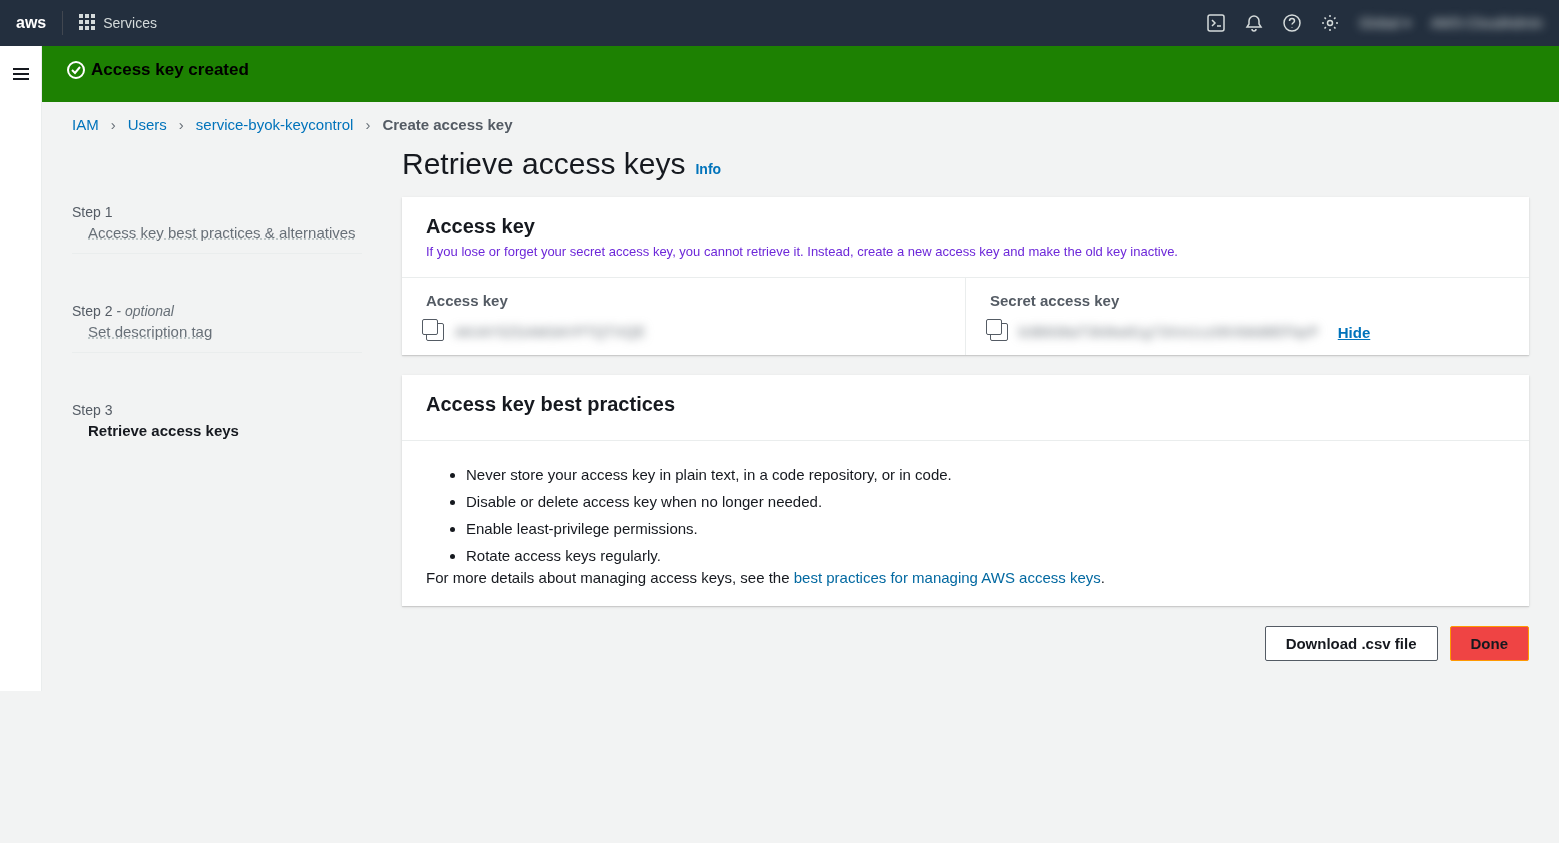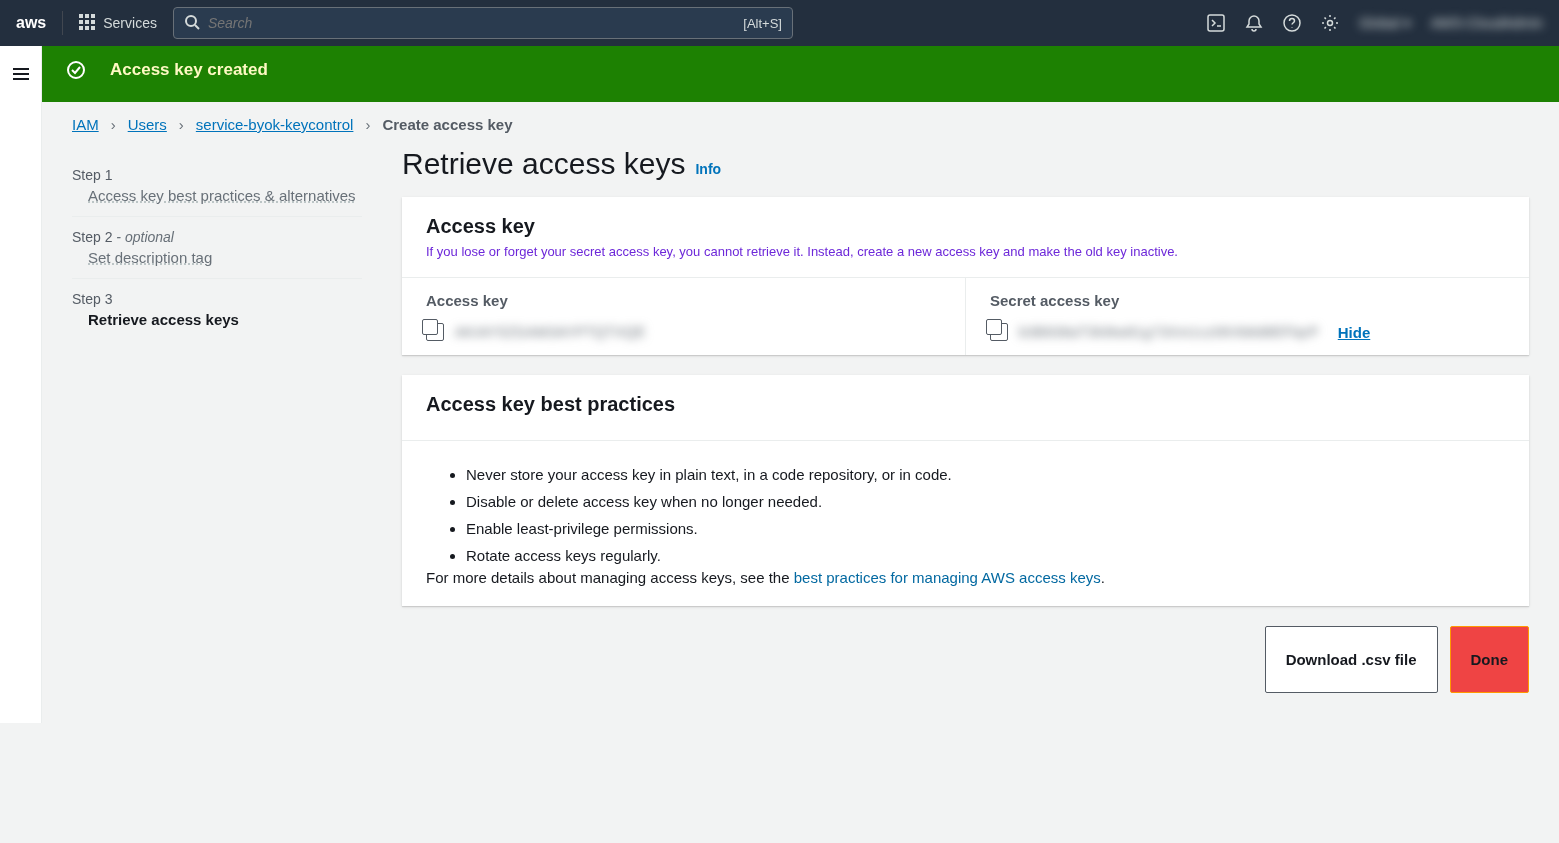"Search" div.search-wrap { html: <div> <span> <svg> <circle></circle> <line></line> </svg> </span> <input> <span>[Alt+S]</span> </div> -> none }
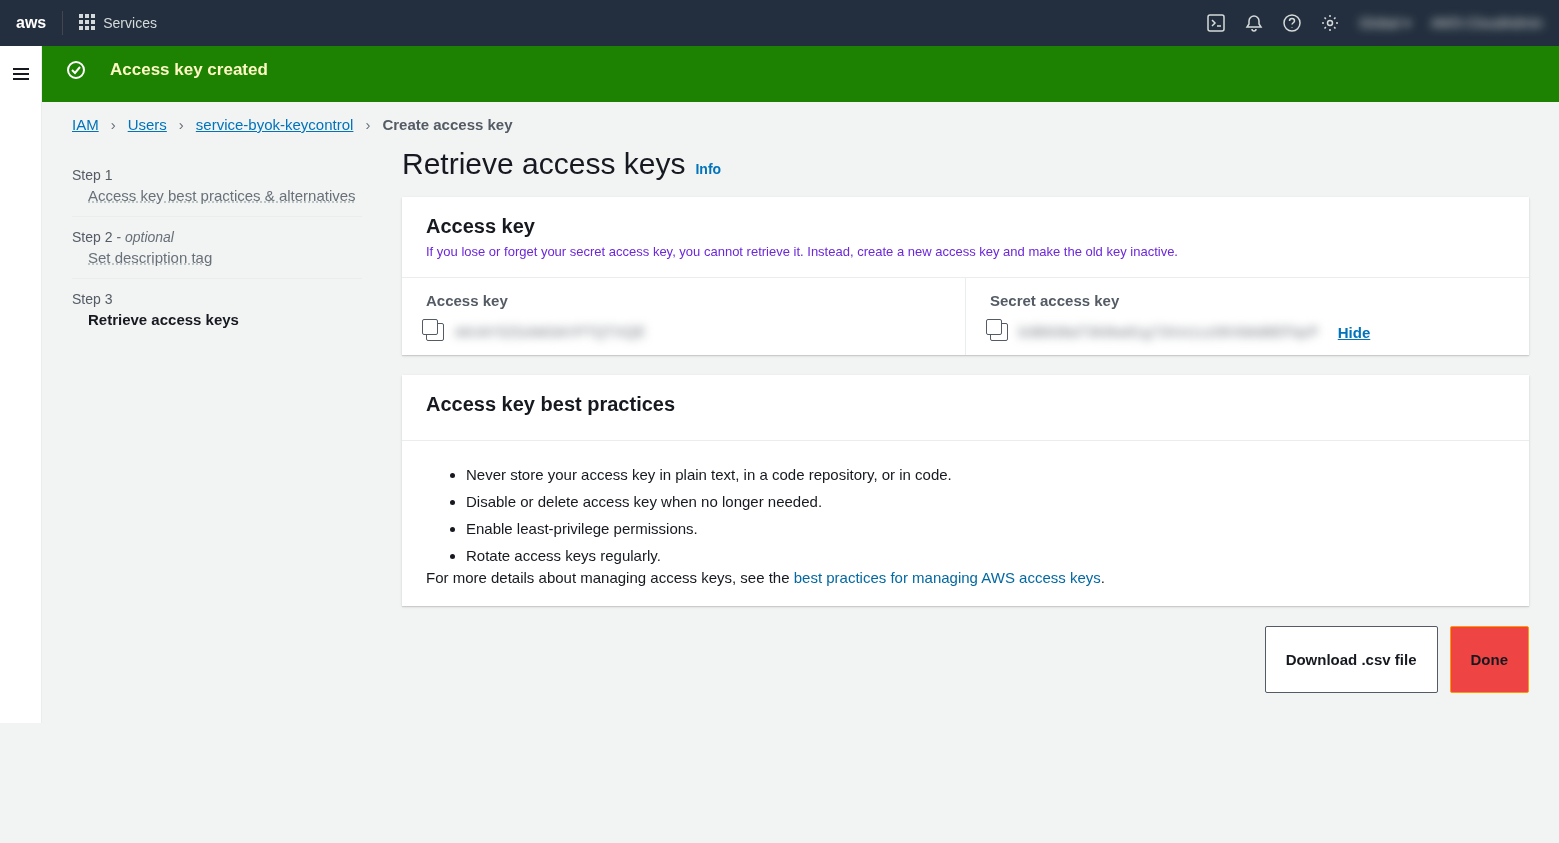"Access key created" .banner { color: #fef9c3 -> #000000; gap: 24px -> 5px }
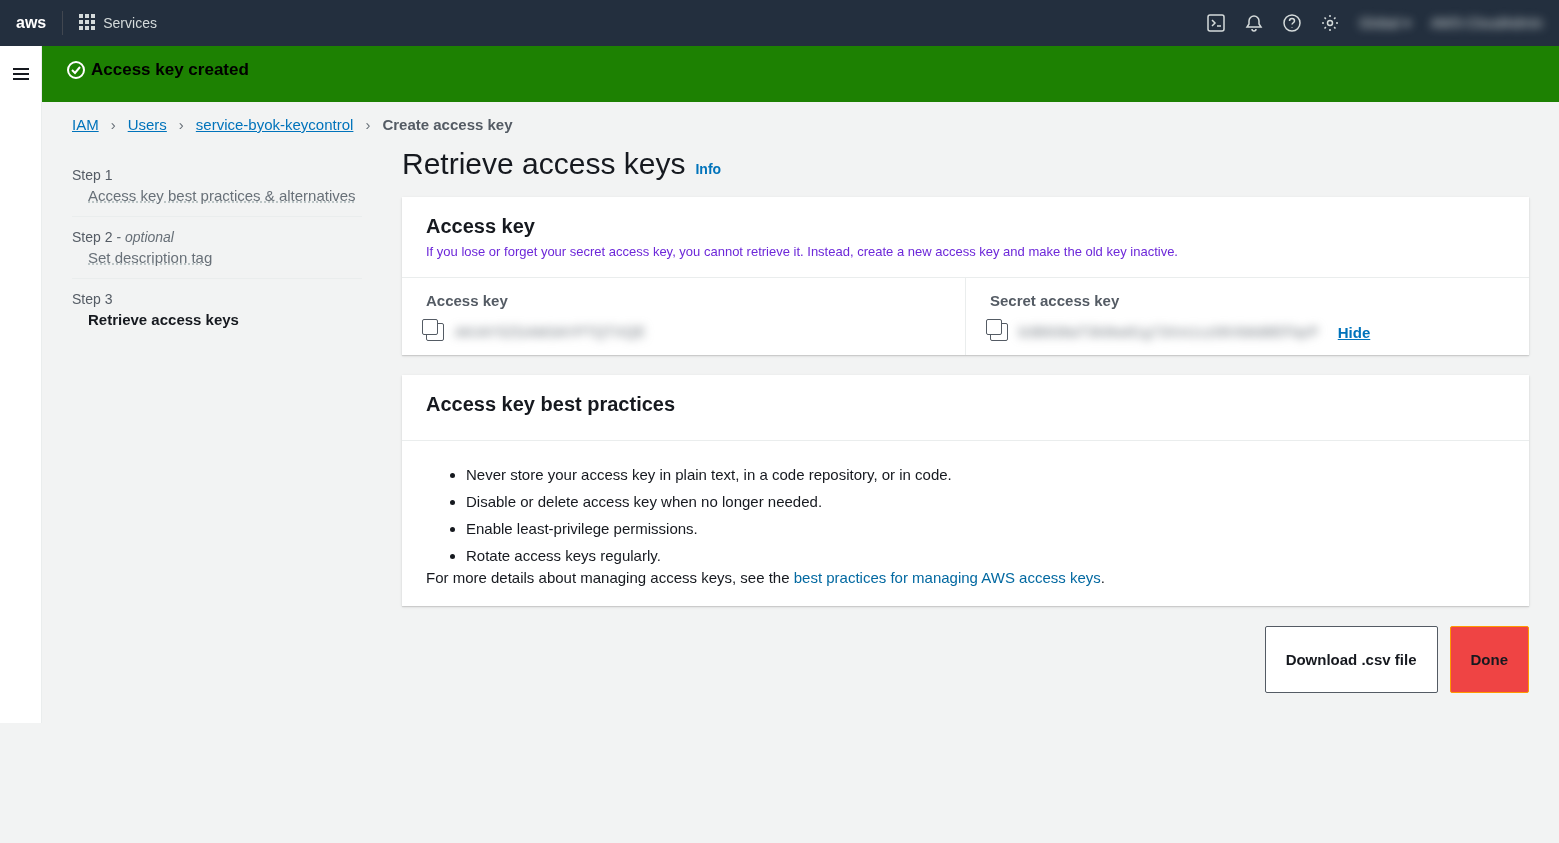"IAM" .breadcrumb a { text-decoration: underline -> none }
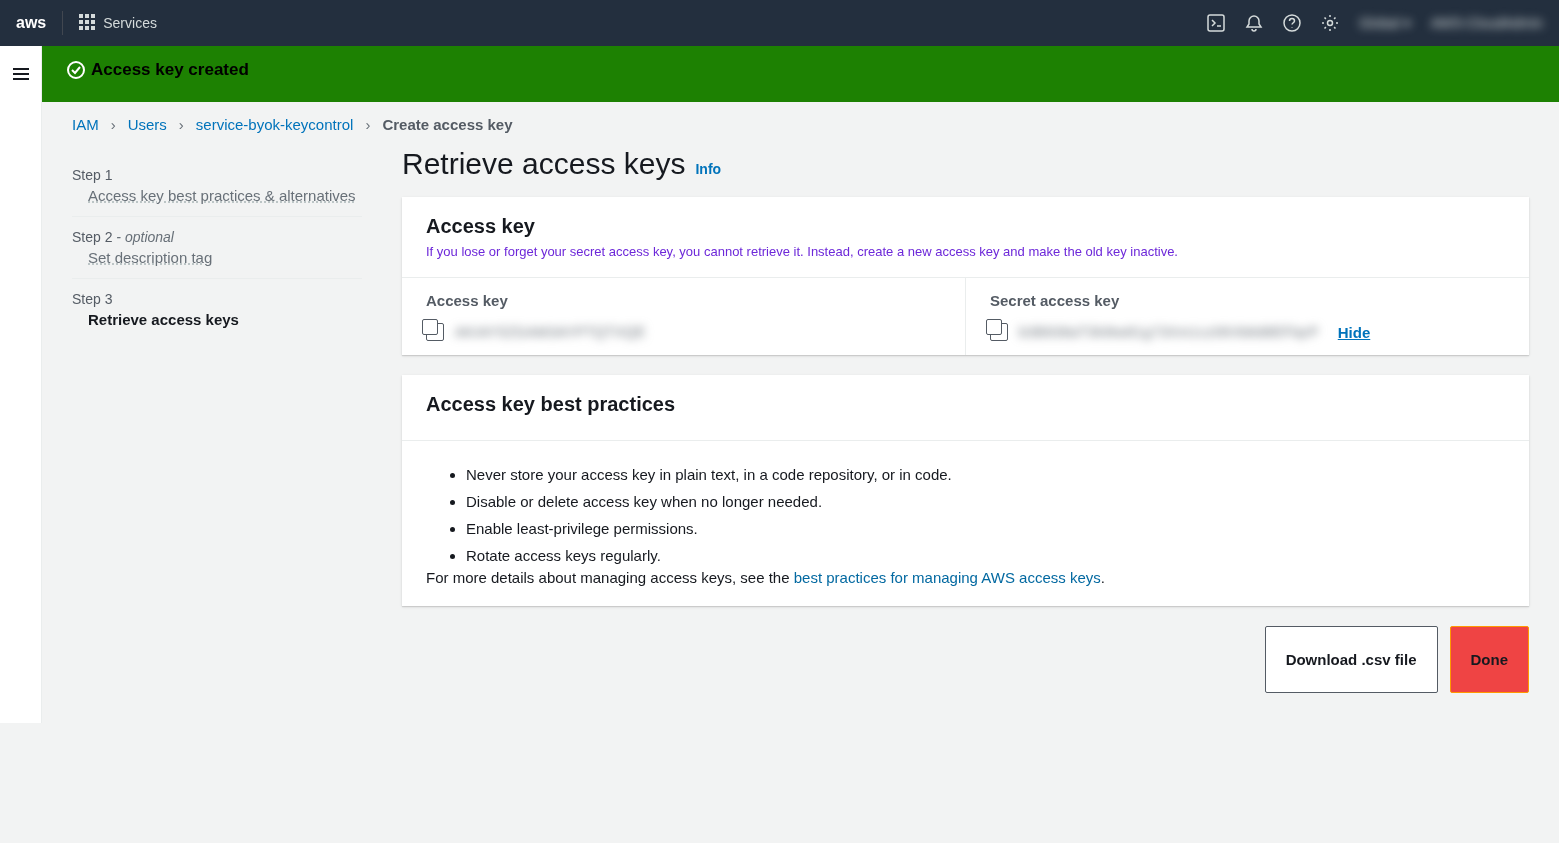"Step 1" .step-label { margin-top: none -> 37px }
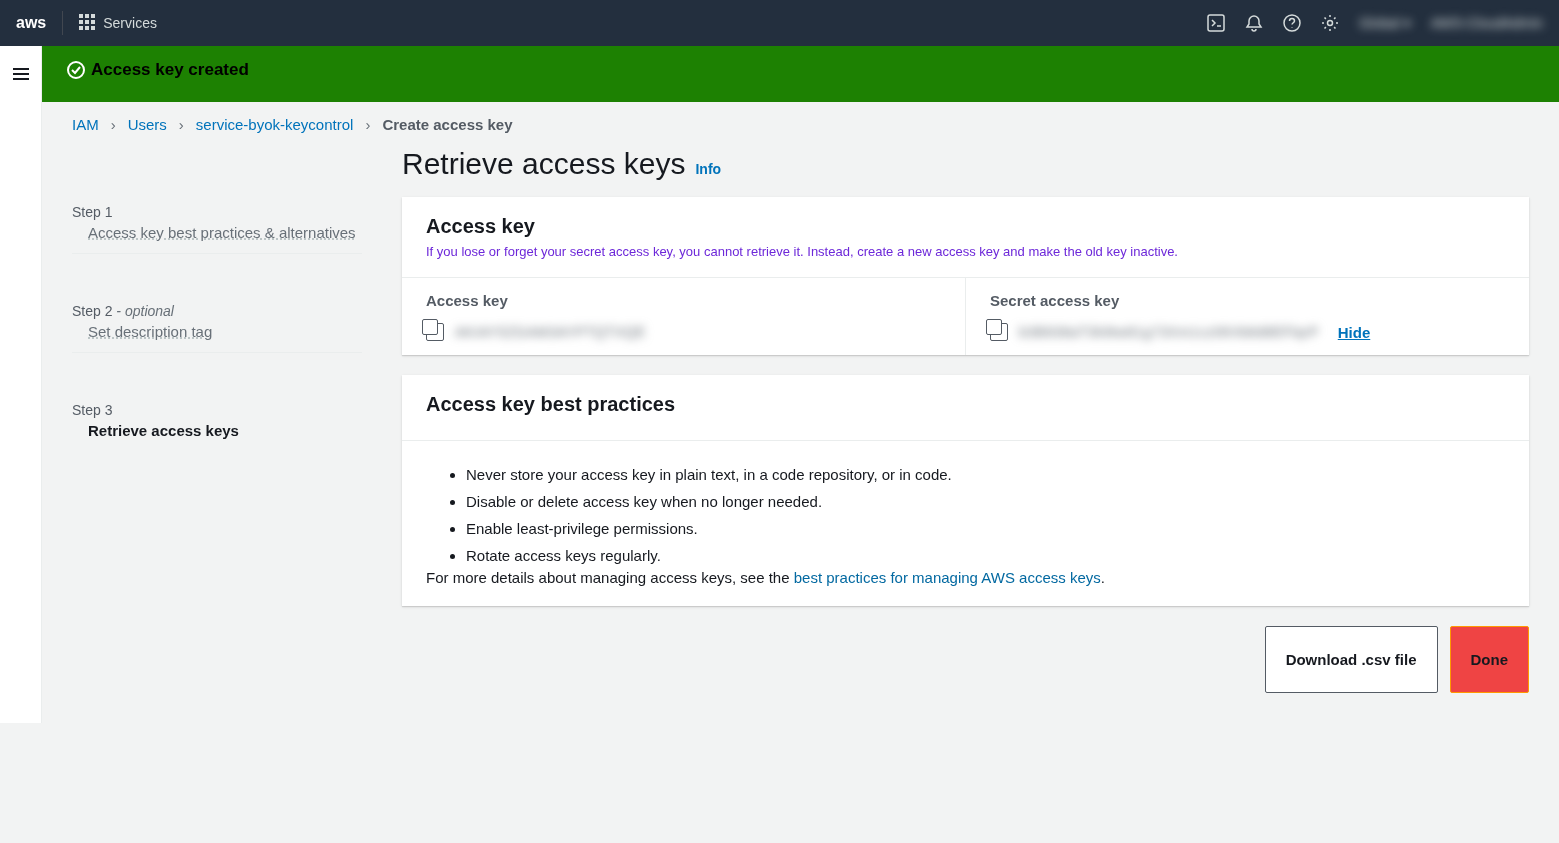"Download .csv file" .btn { padding: 24px 20px -> 8px 20px }
